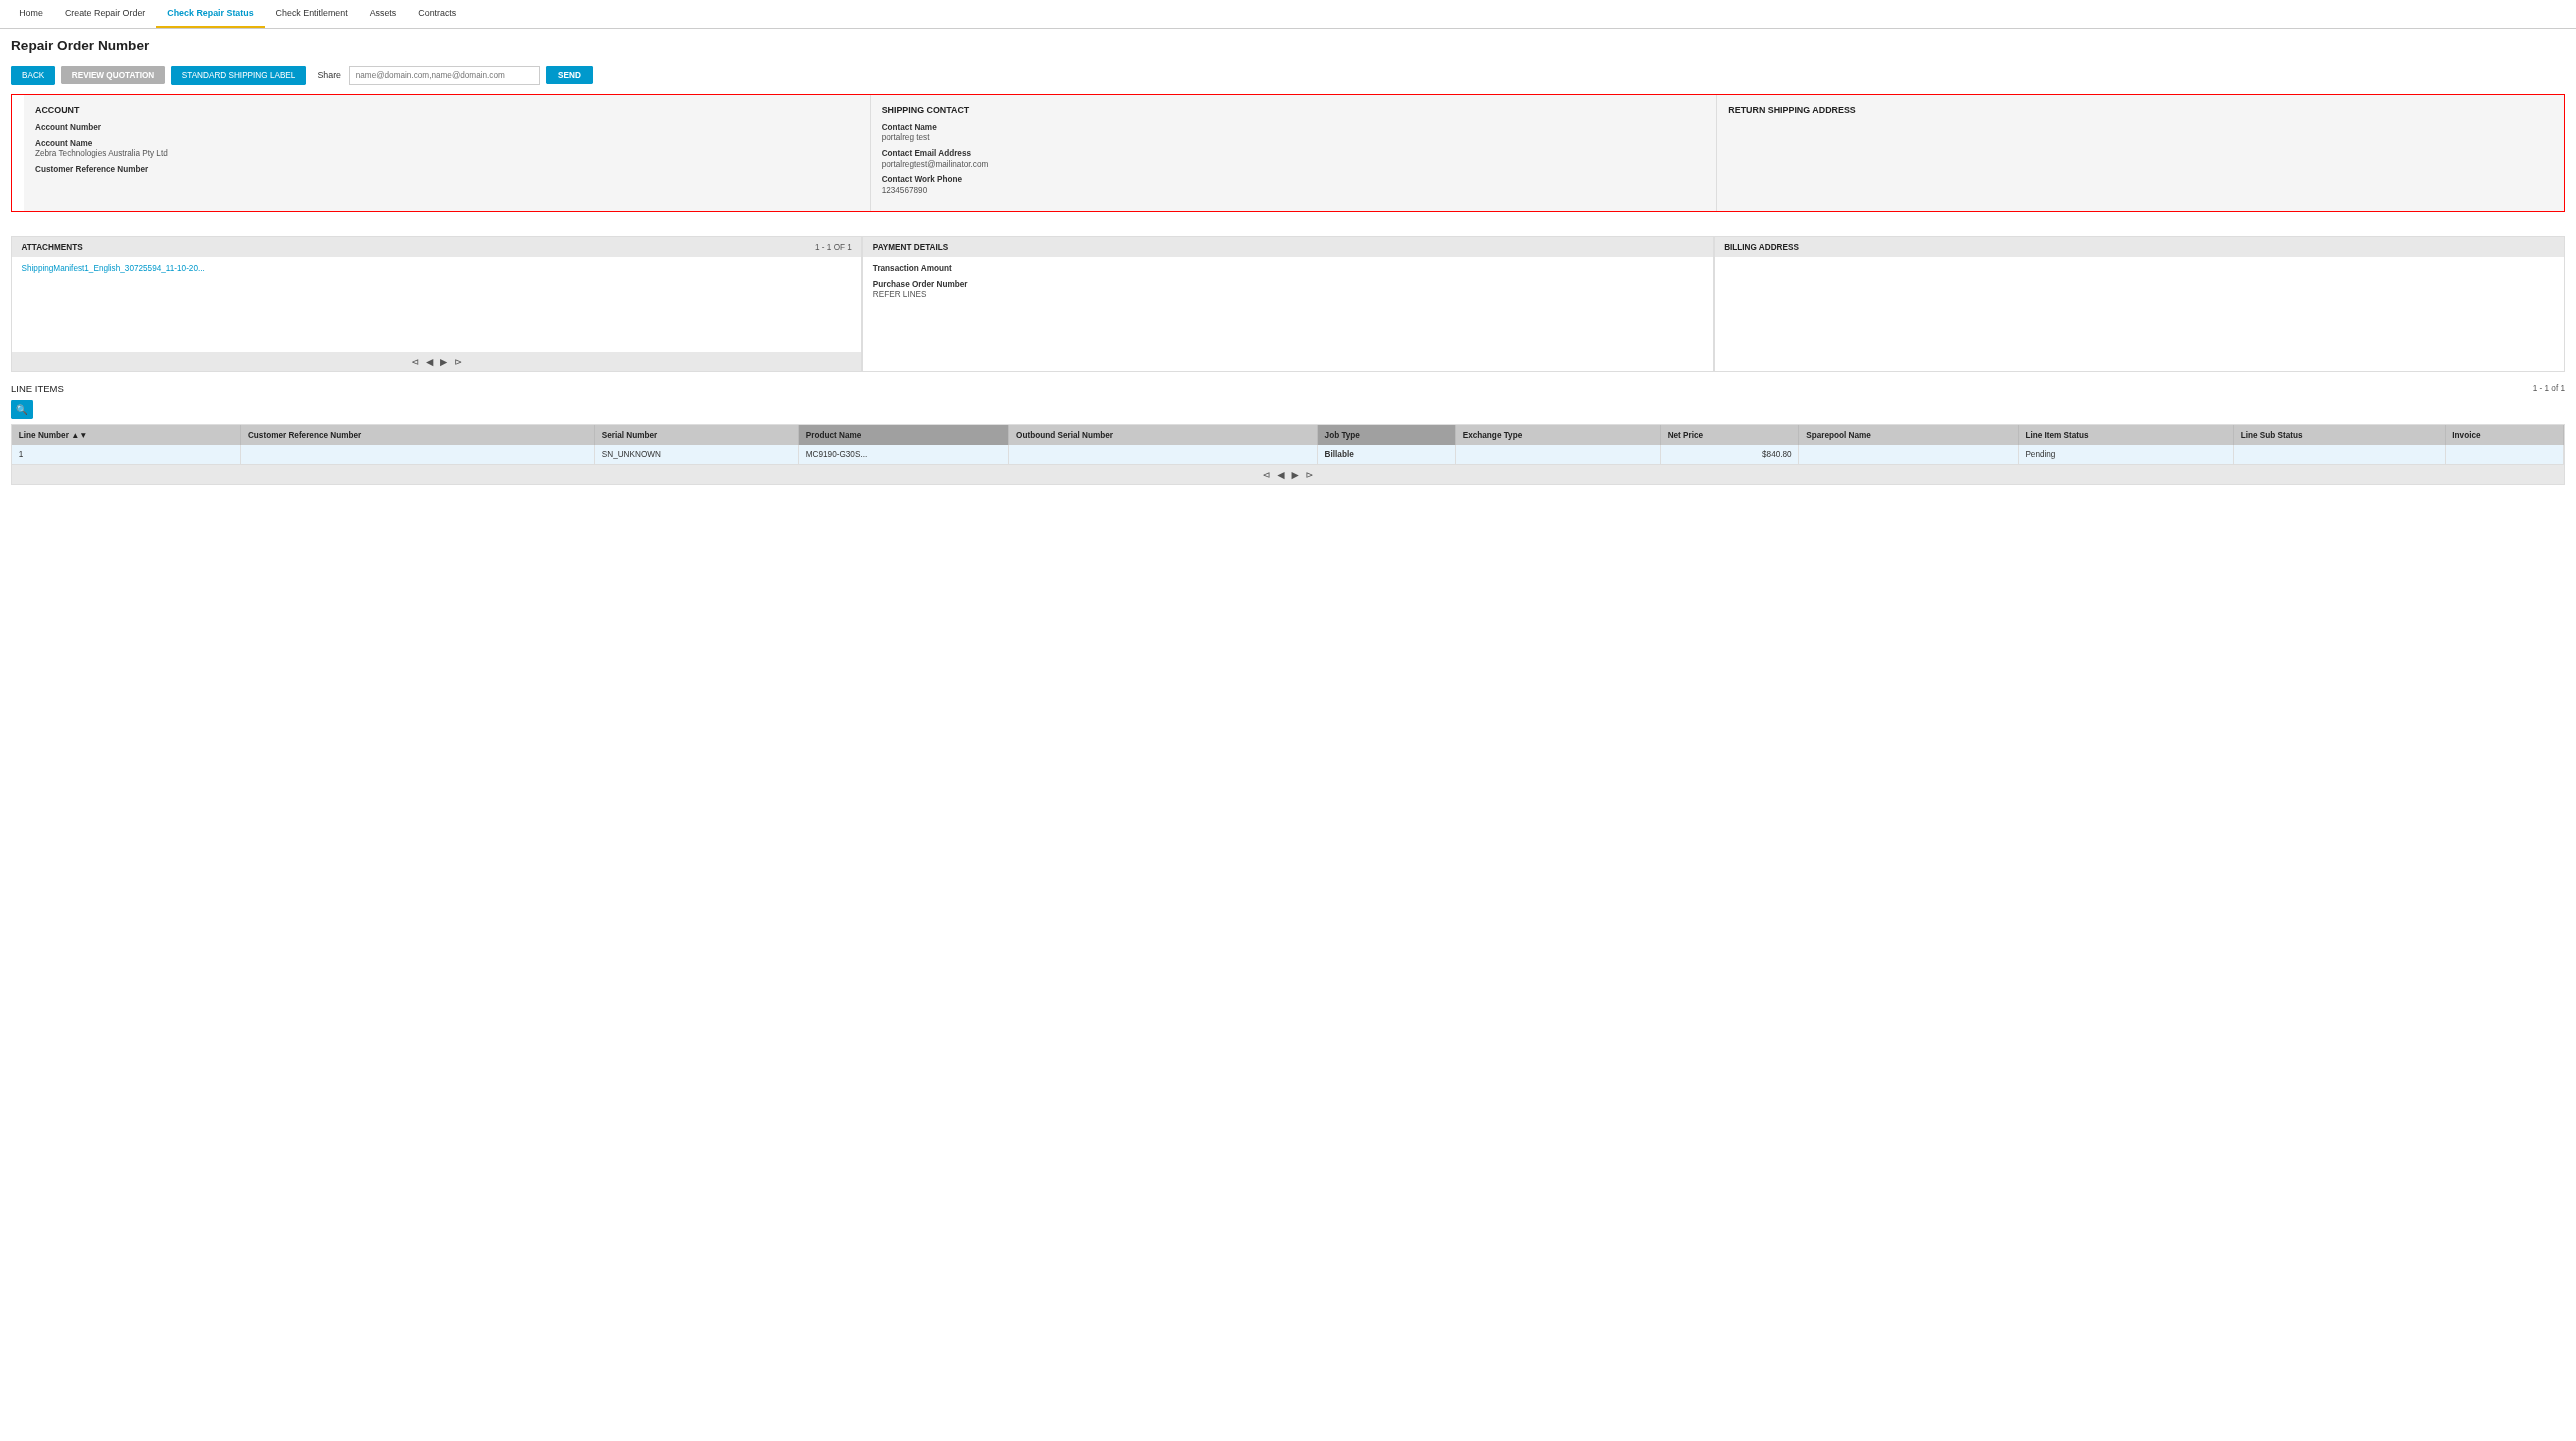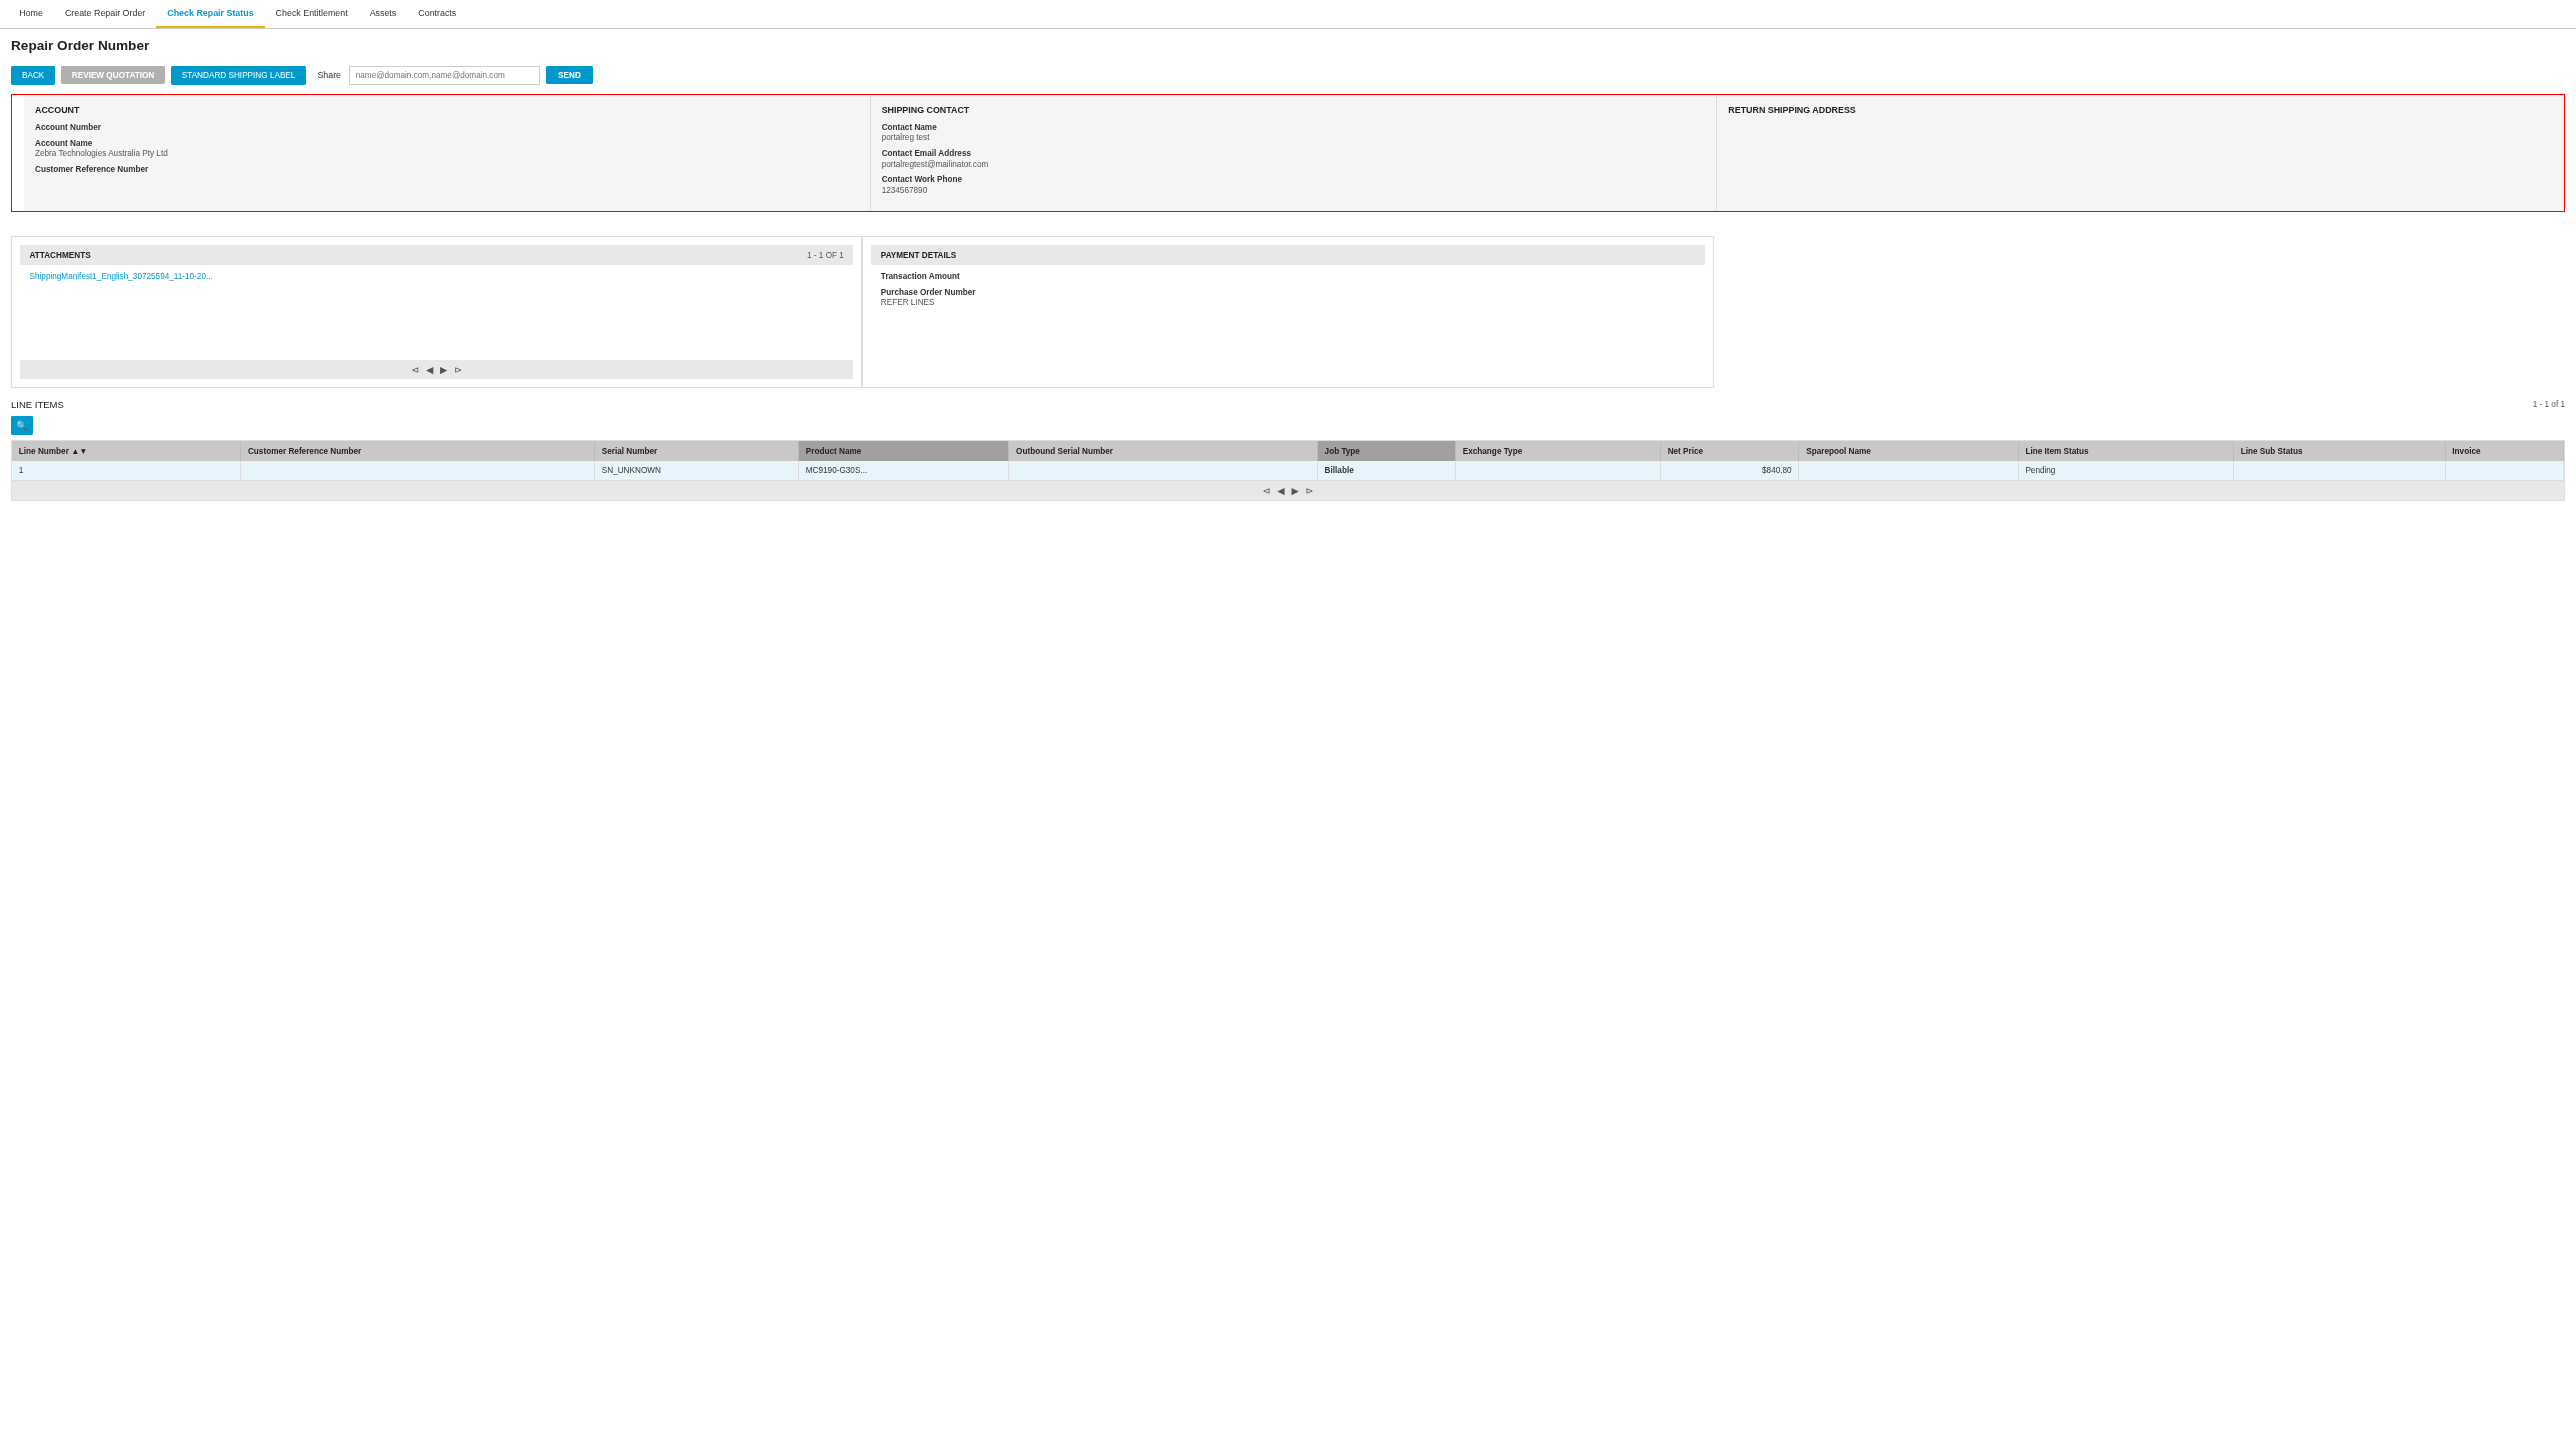"ATTACHMENTS" .panel-box { padding: 8px -> 0 }
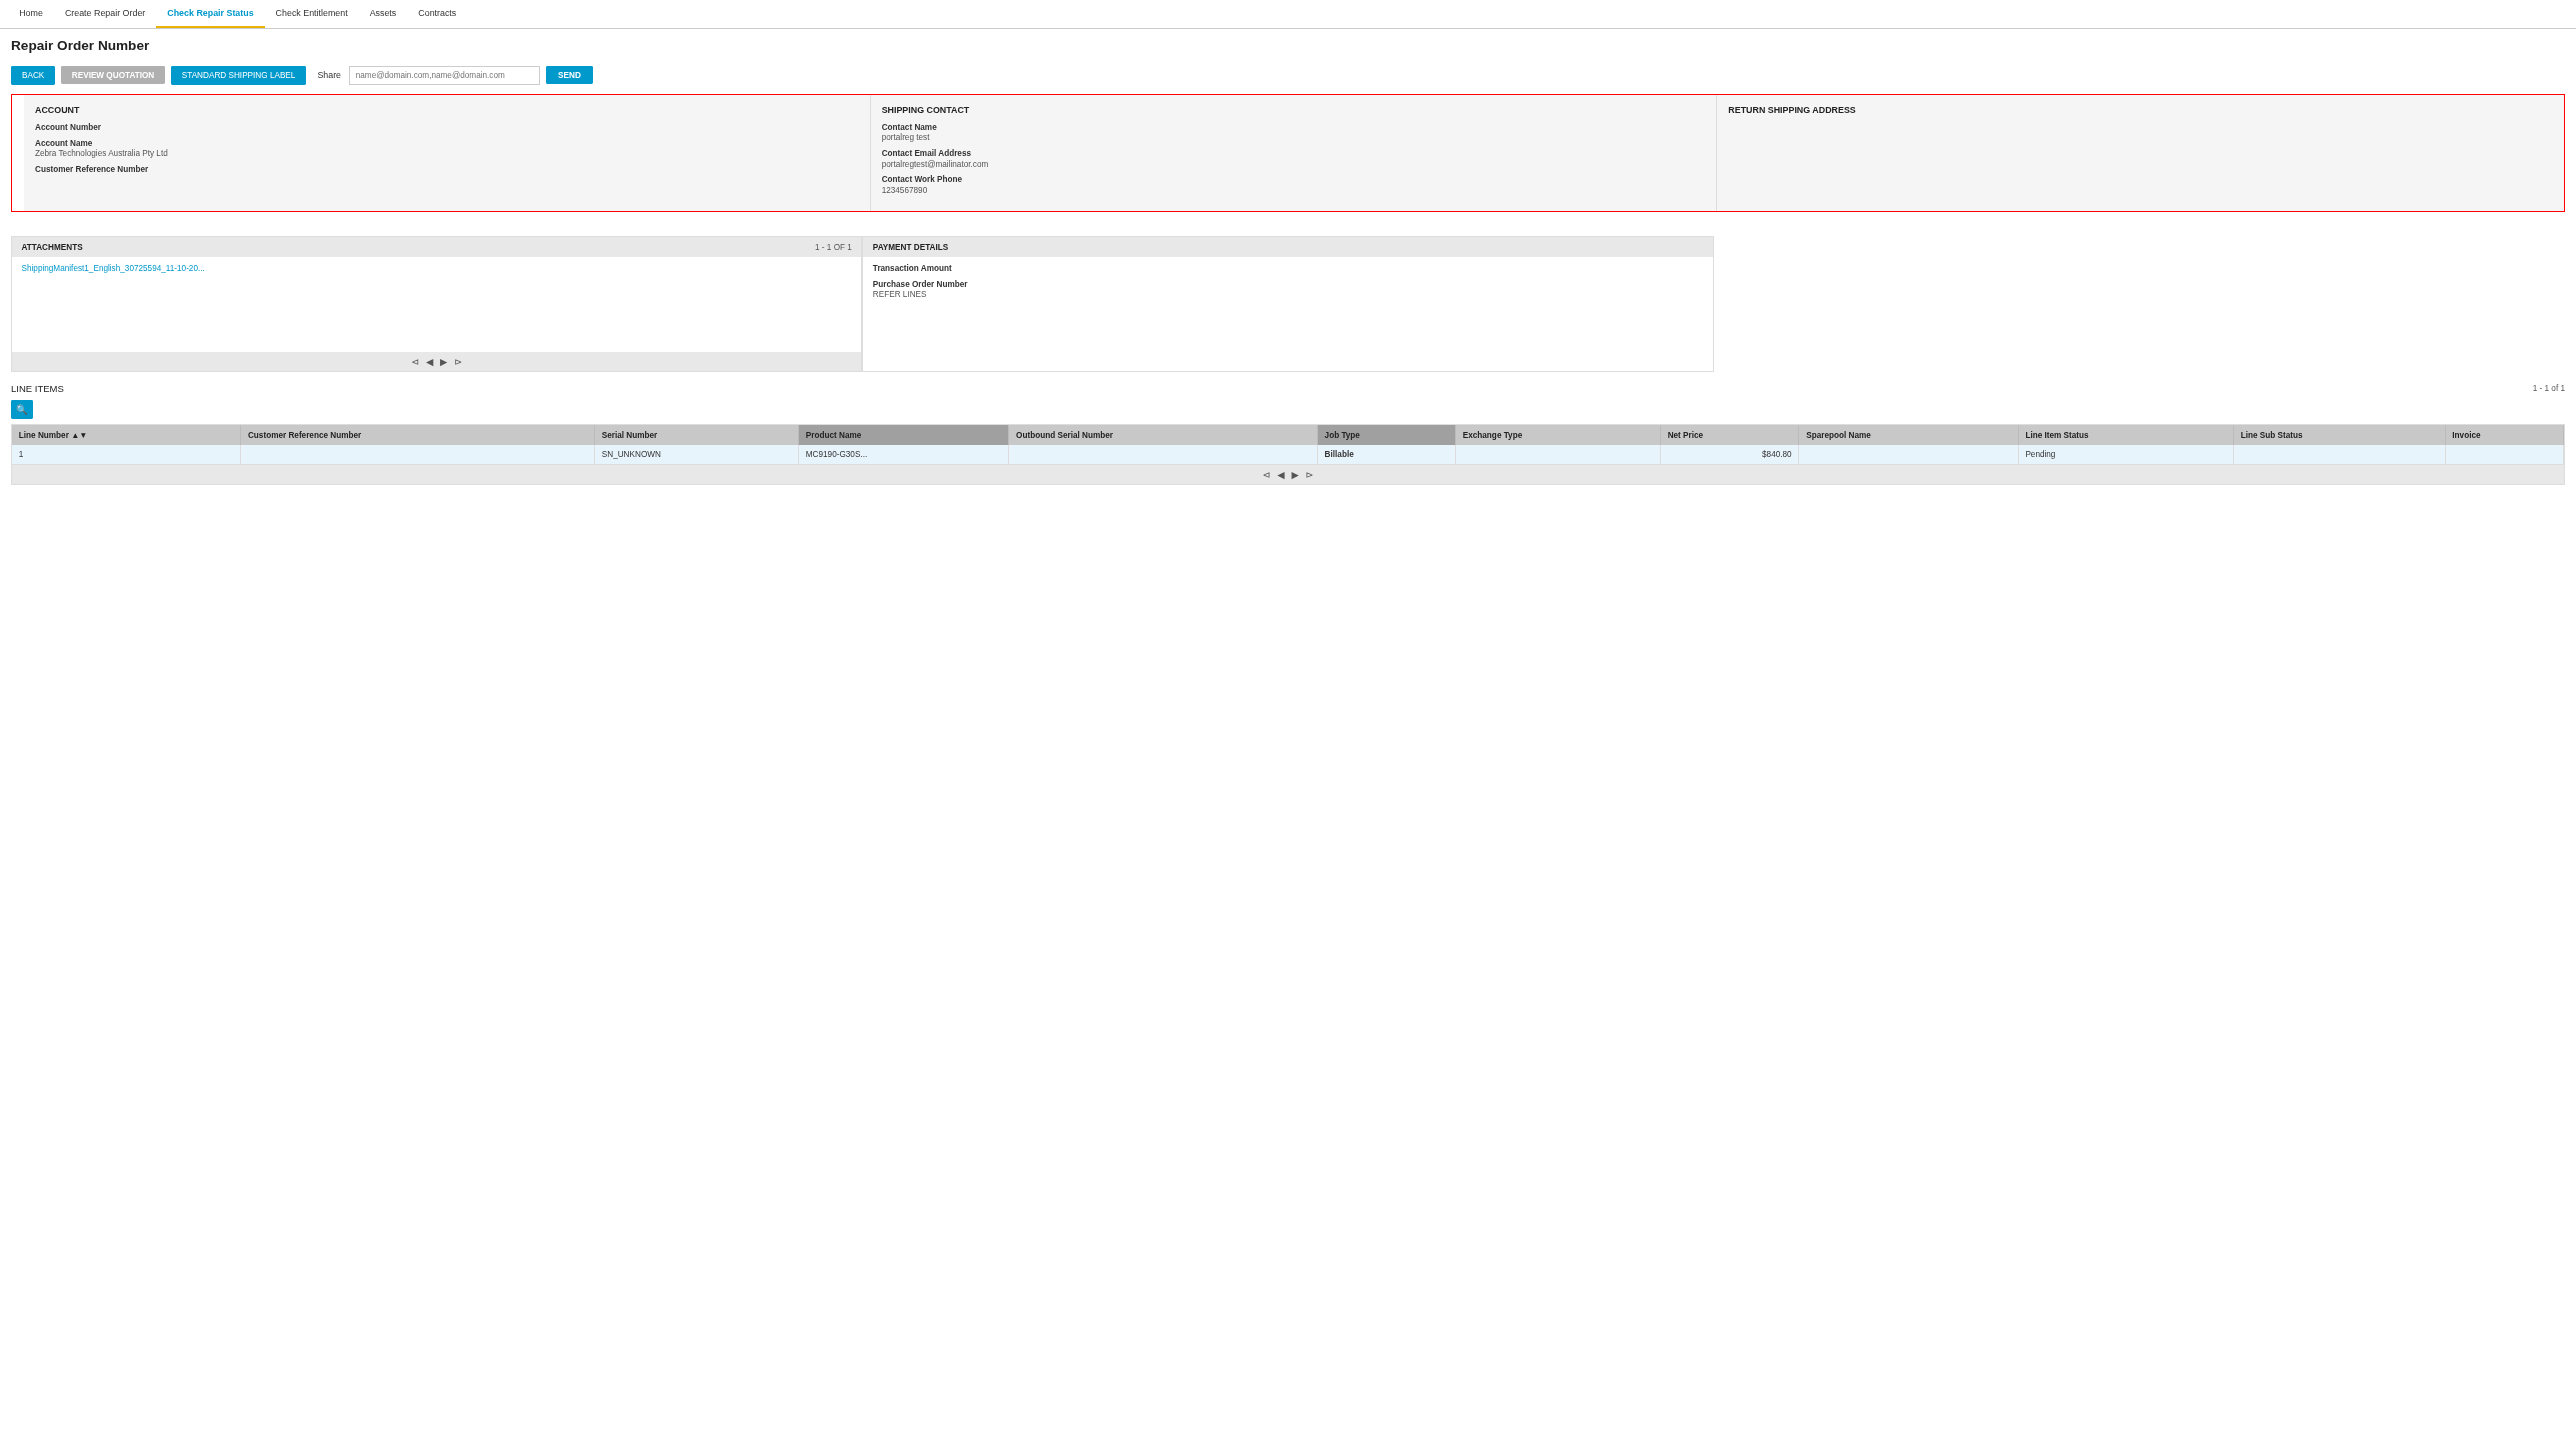"BILLING ADDRESS" div.panel-box { html: none -> <div> <div> <span>BILLING ADDRESS</span> </div> <div></div> </div> }
